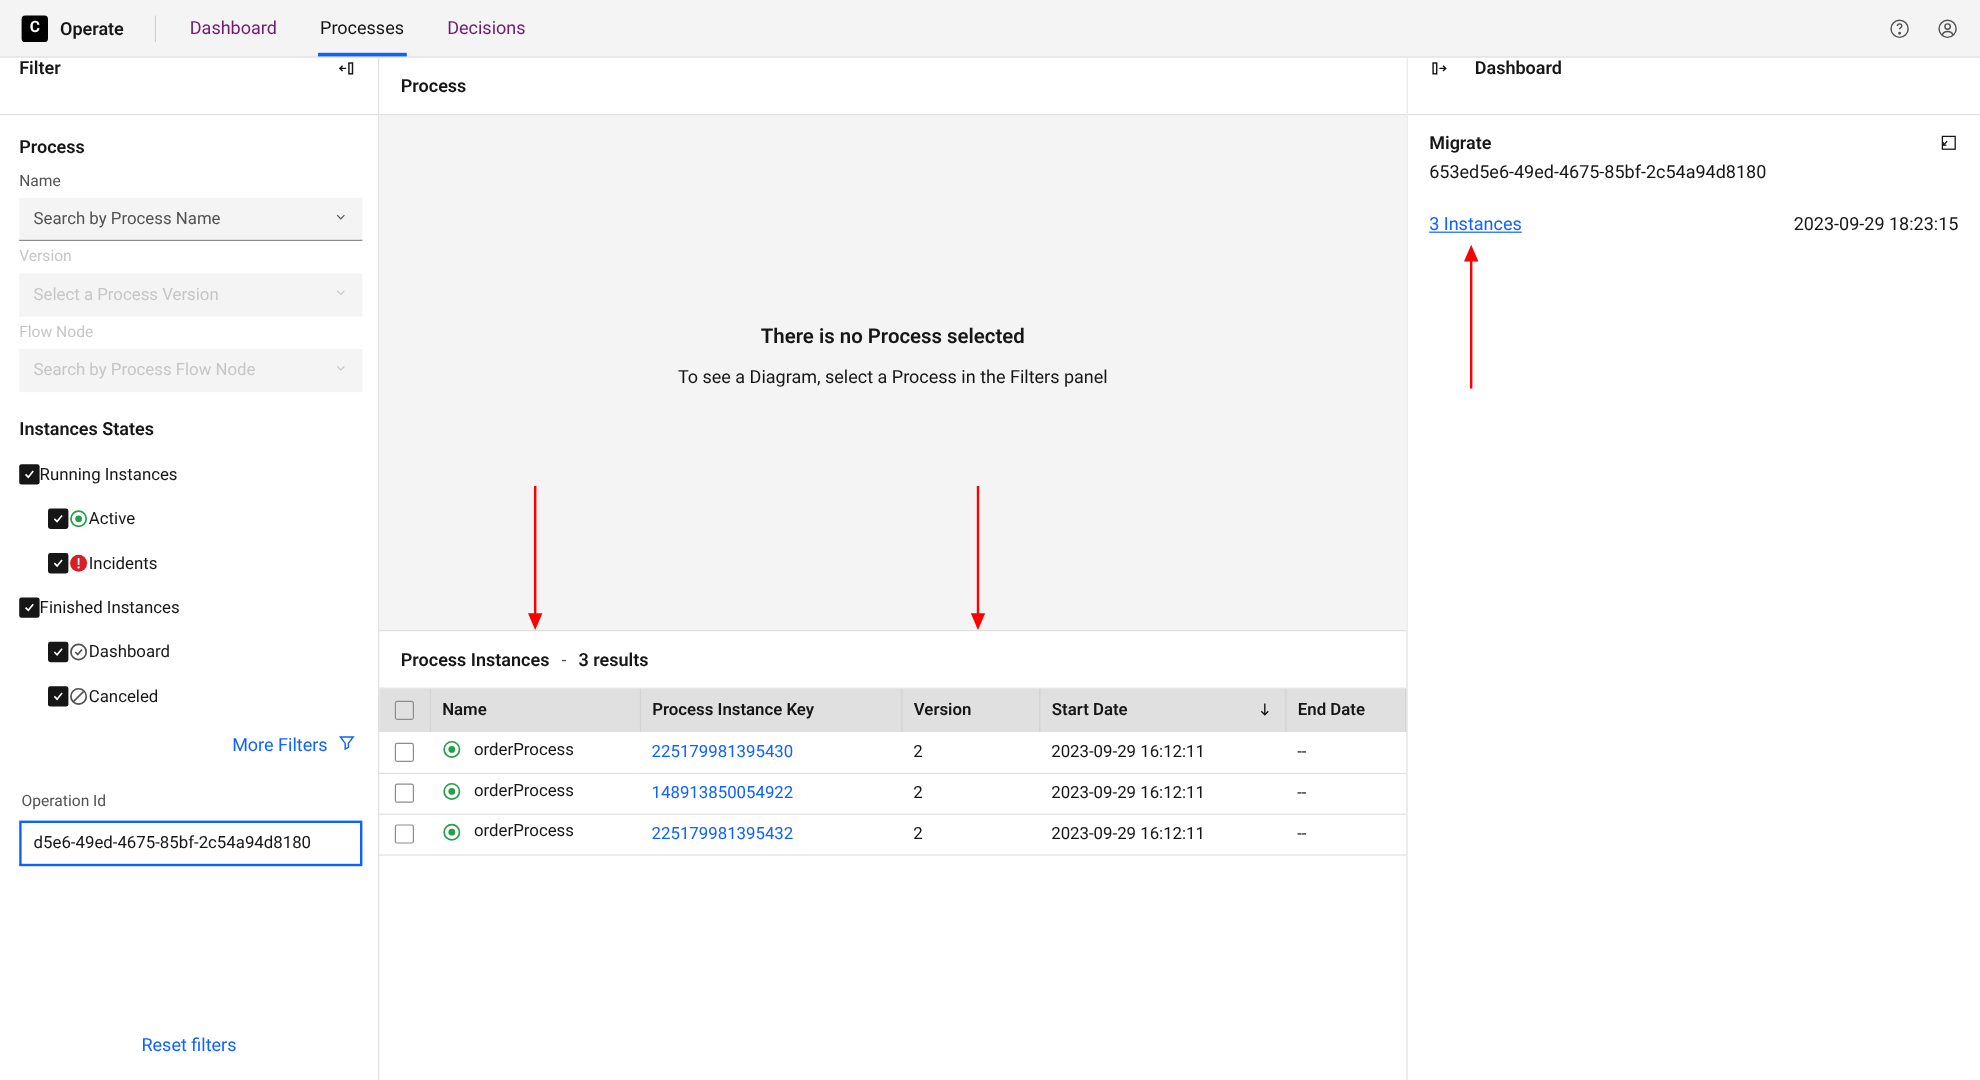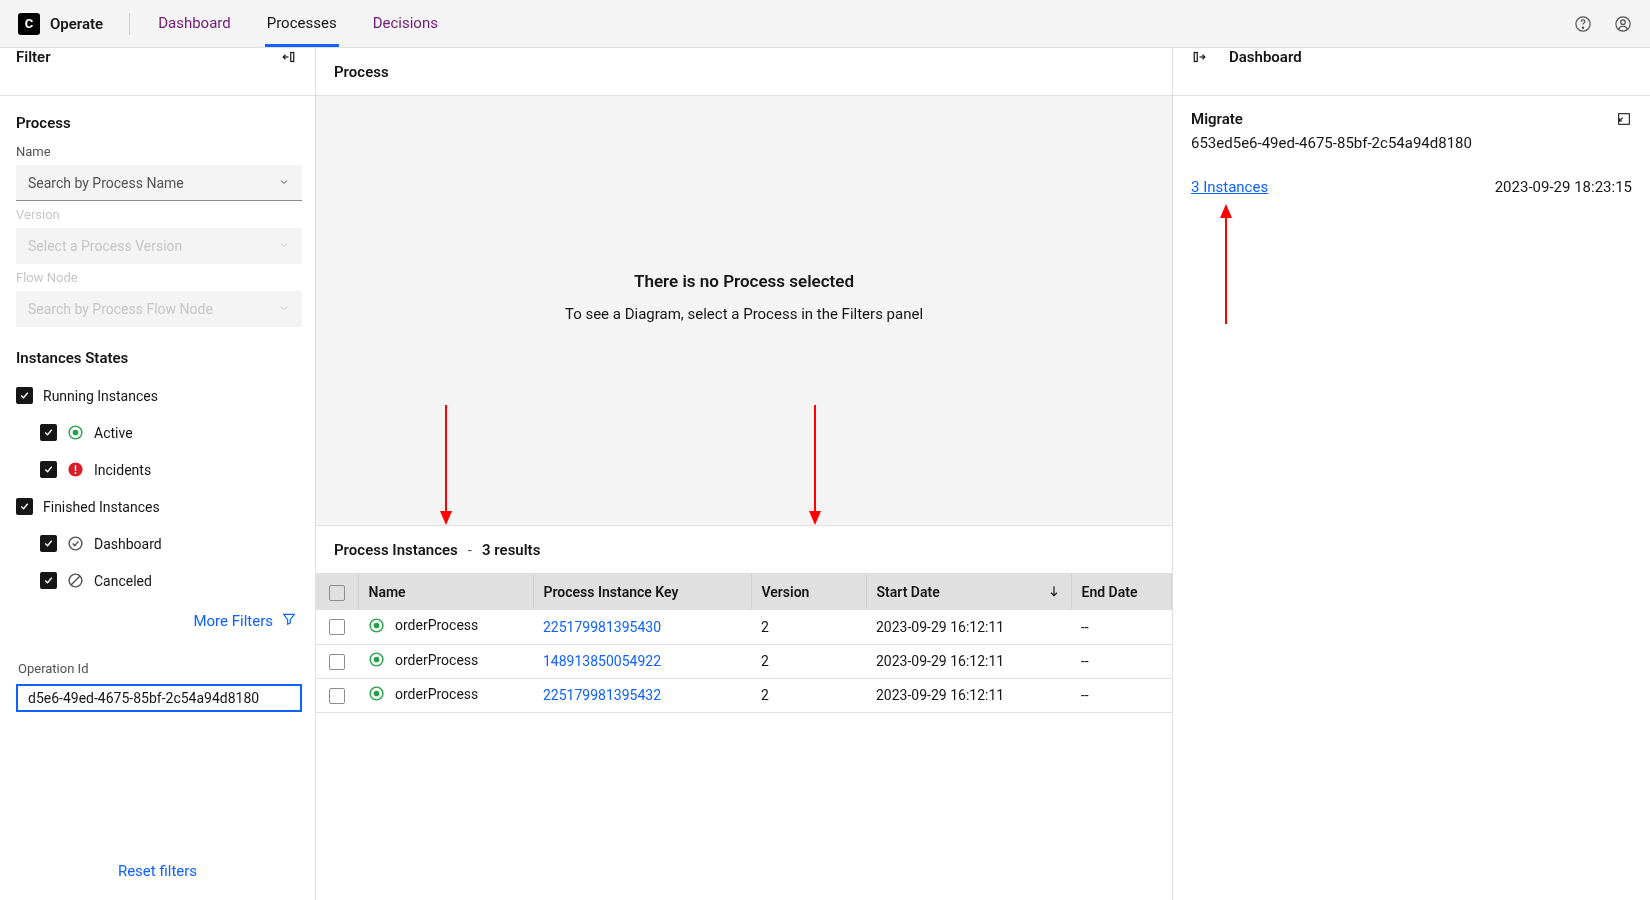"Running Instances" .chk-row { gap: 10px -> none }
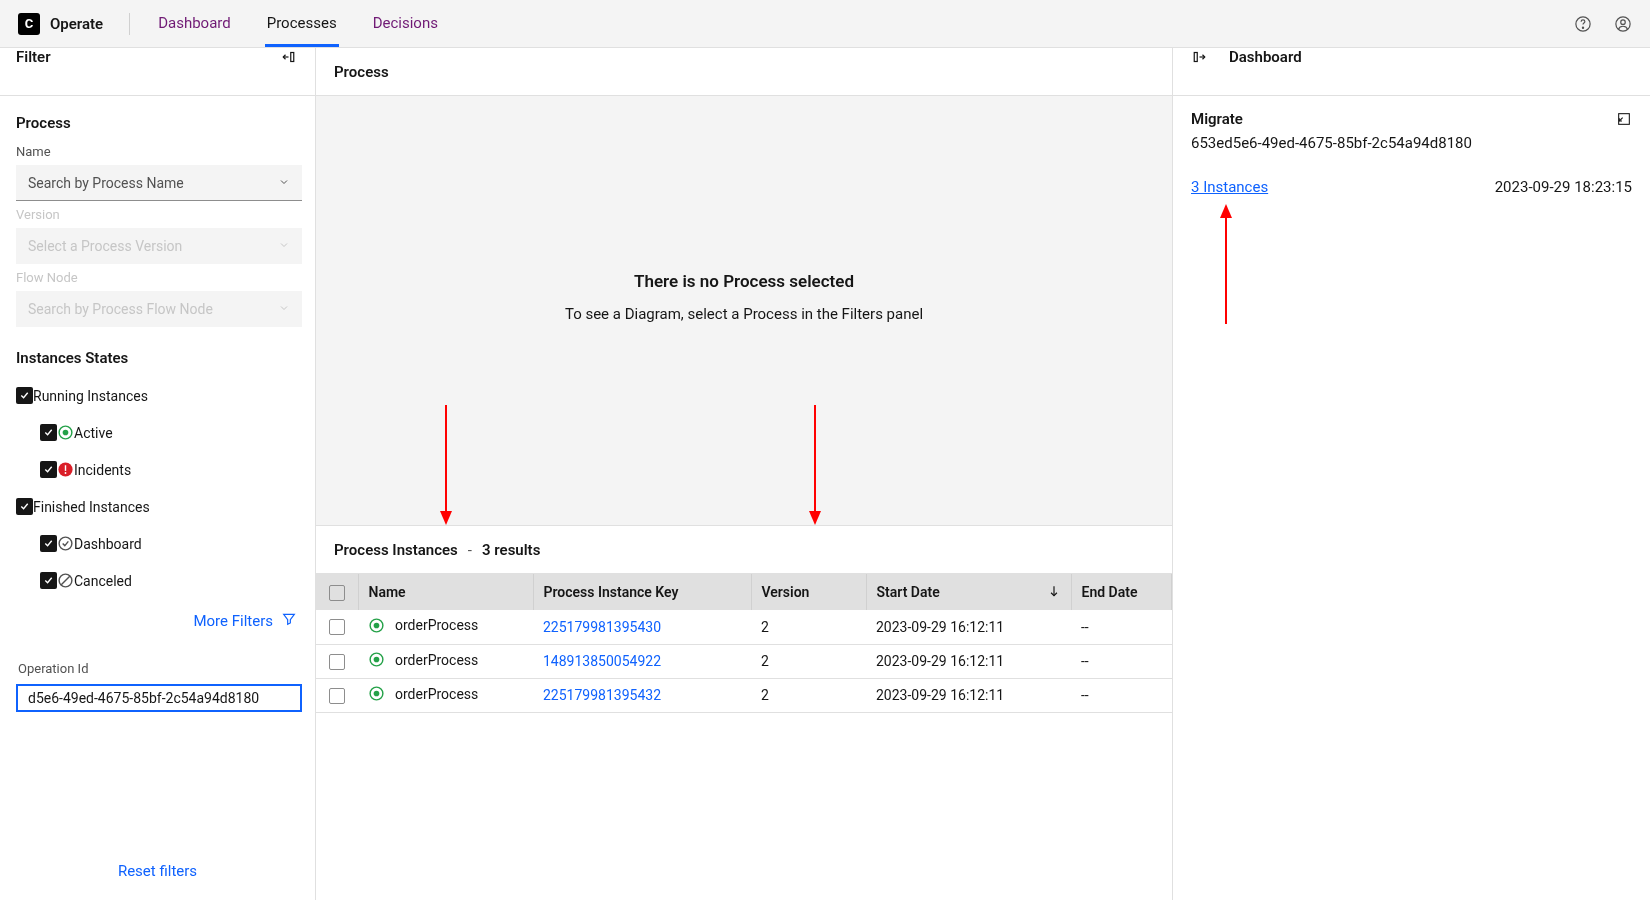"d5e6-49ed-4675-85bf-2c54a94d8180" .opid-input { height: 28px -> 38px }
